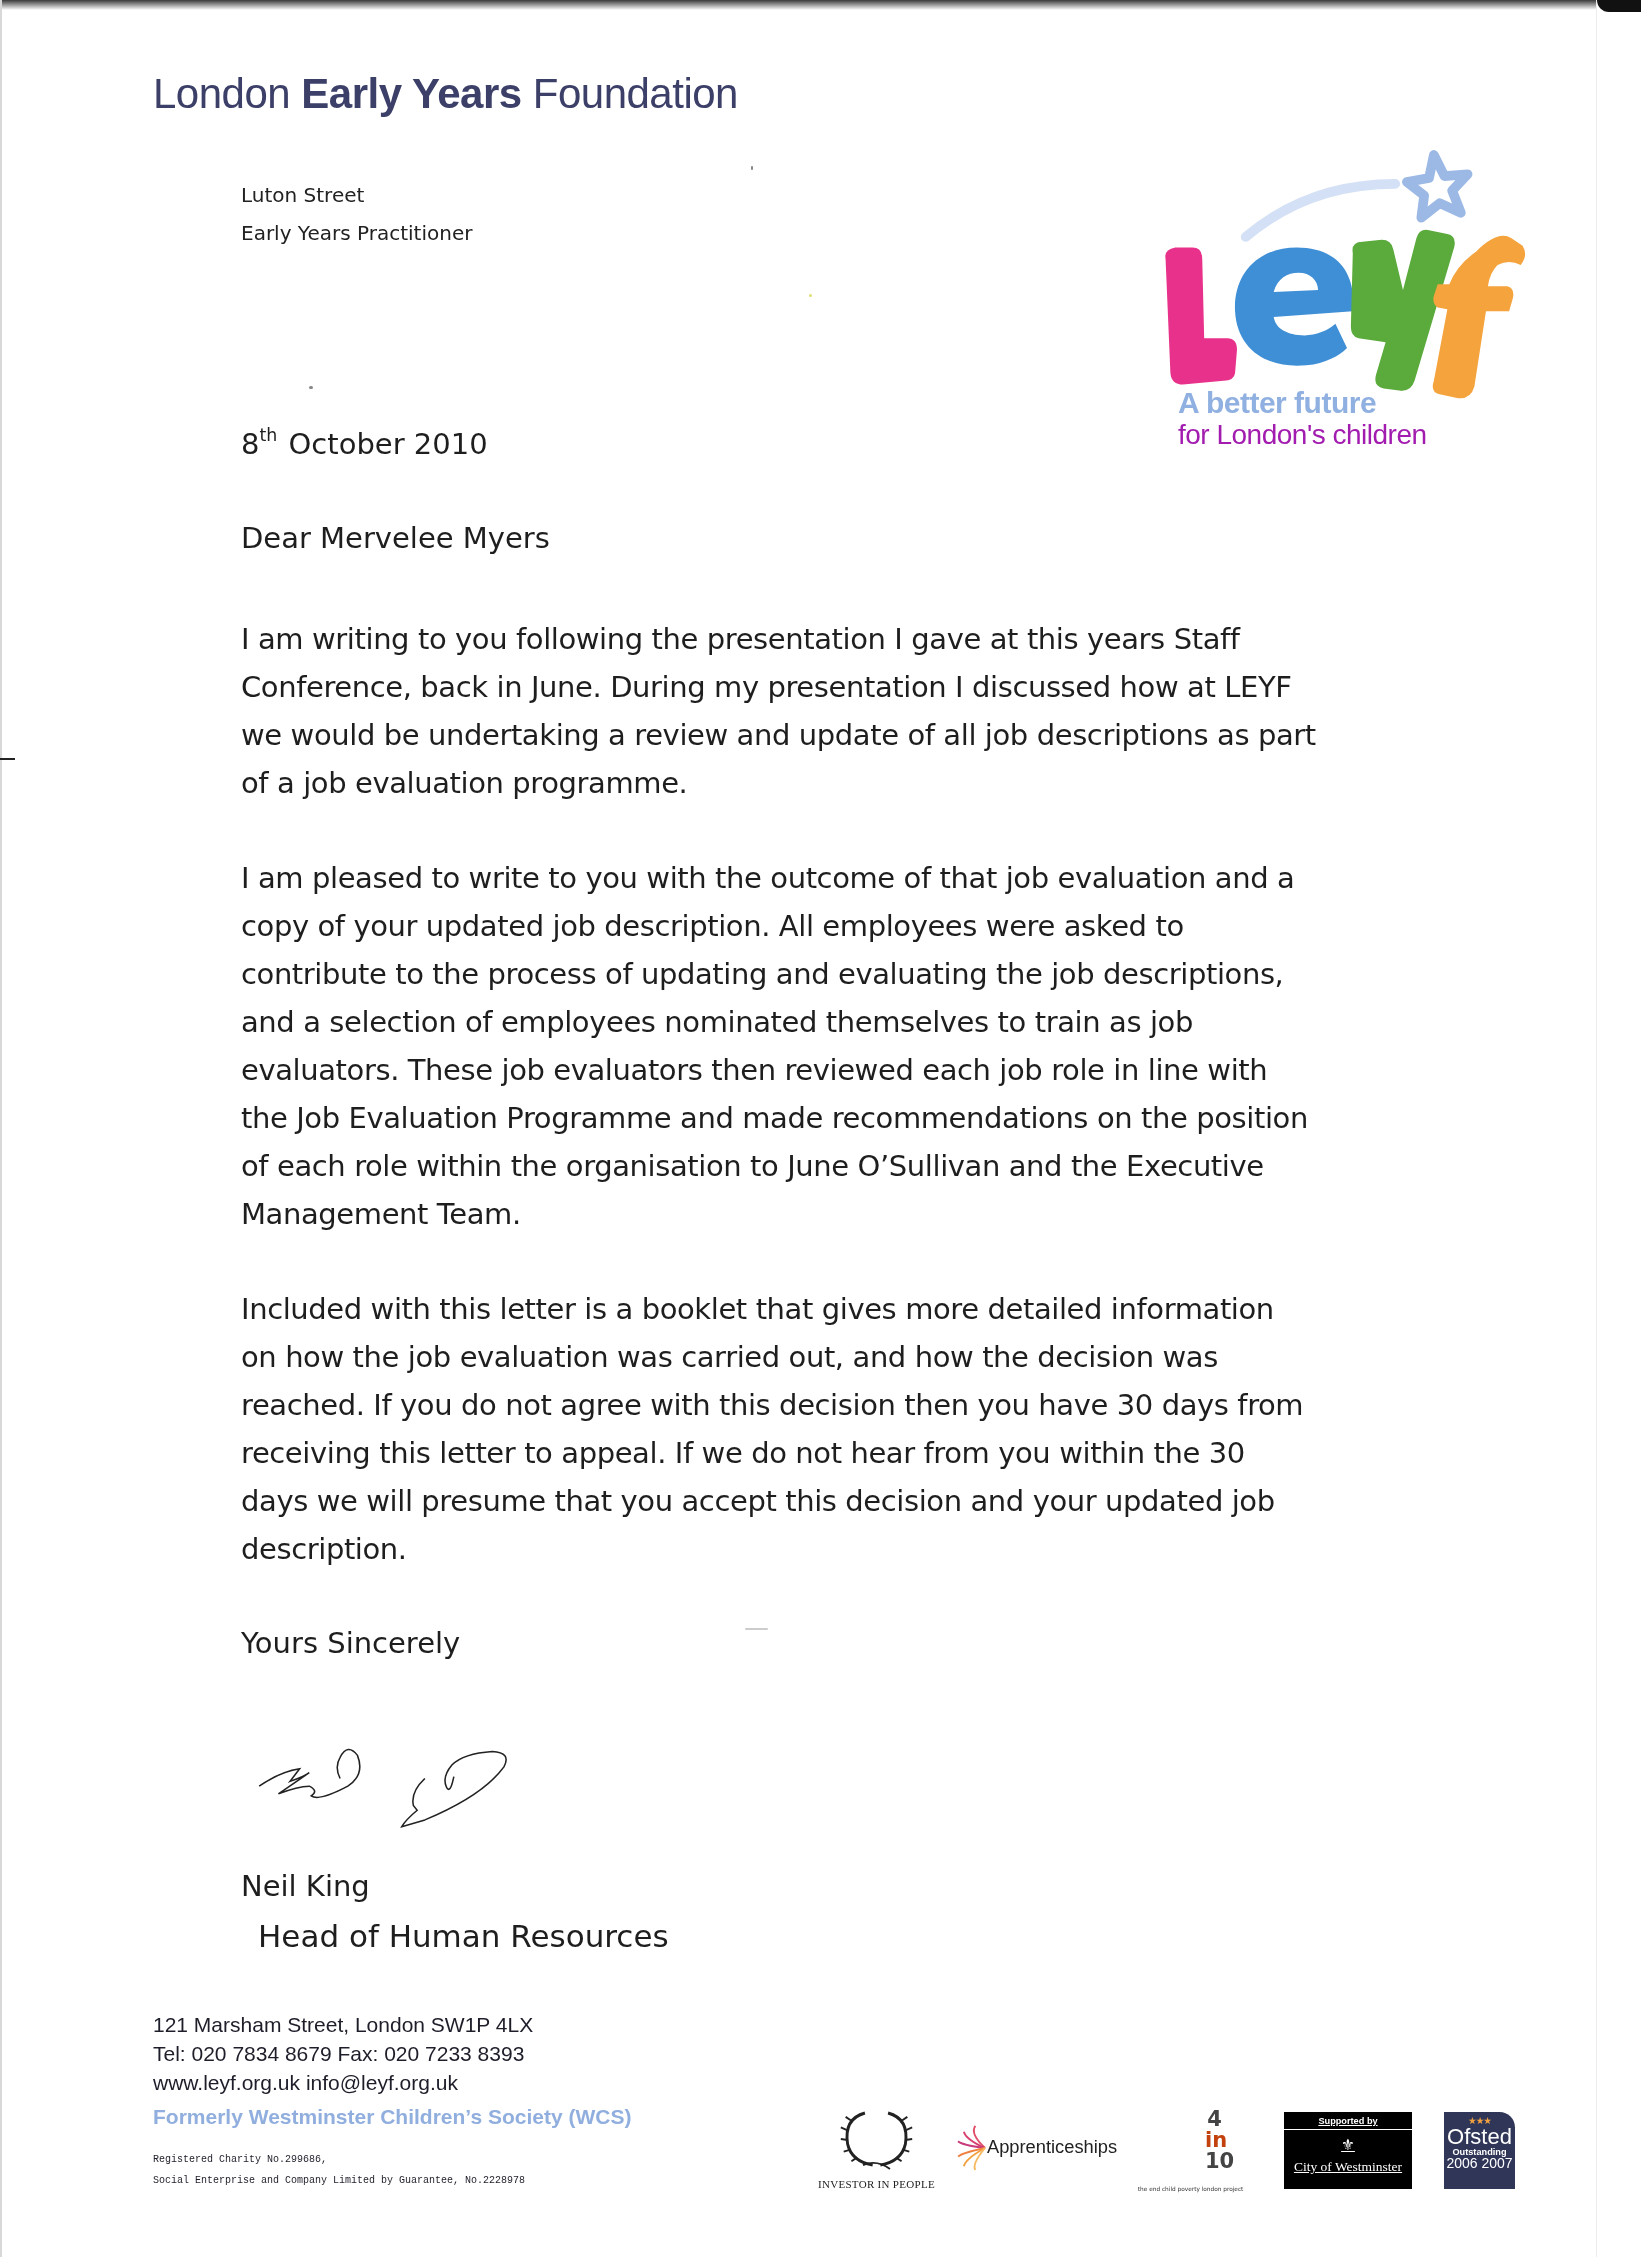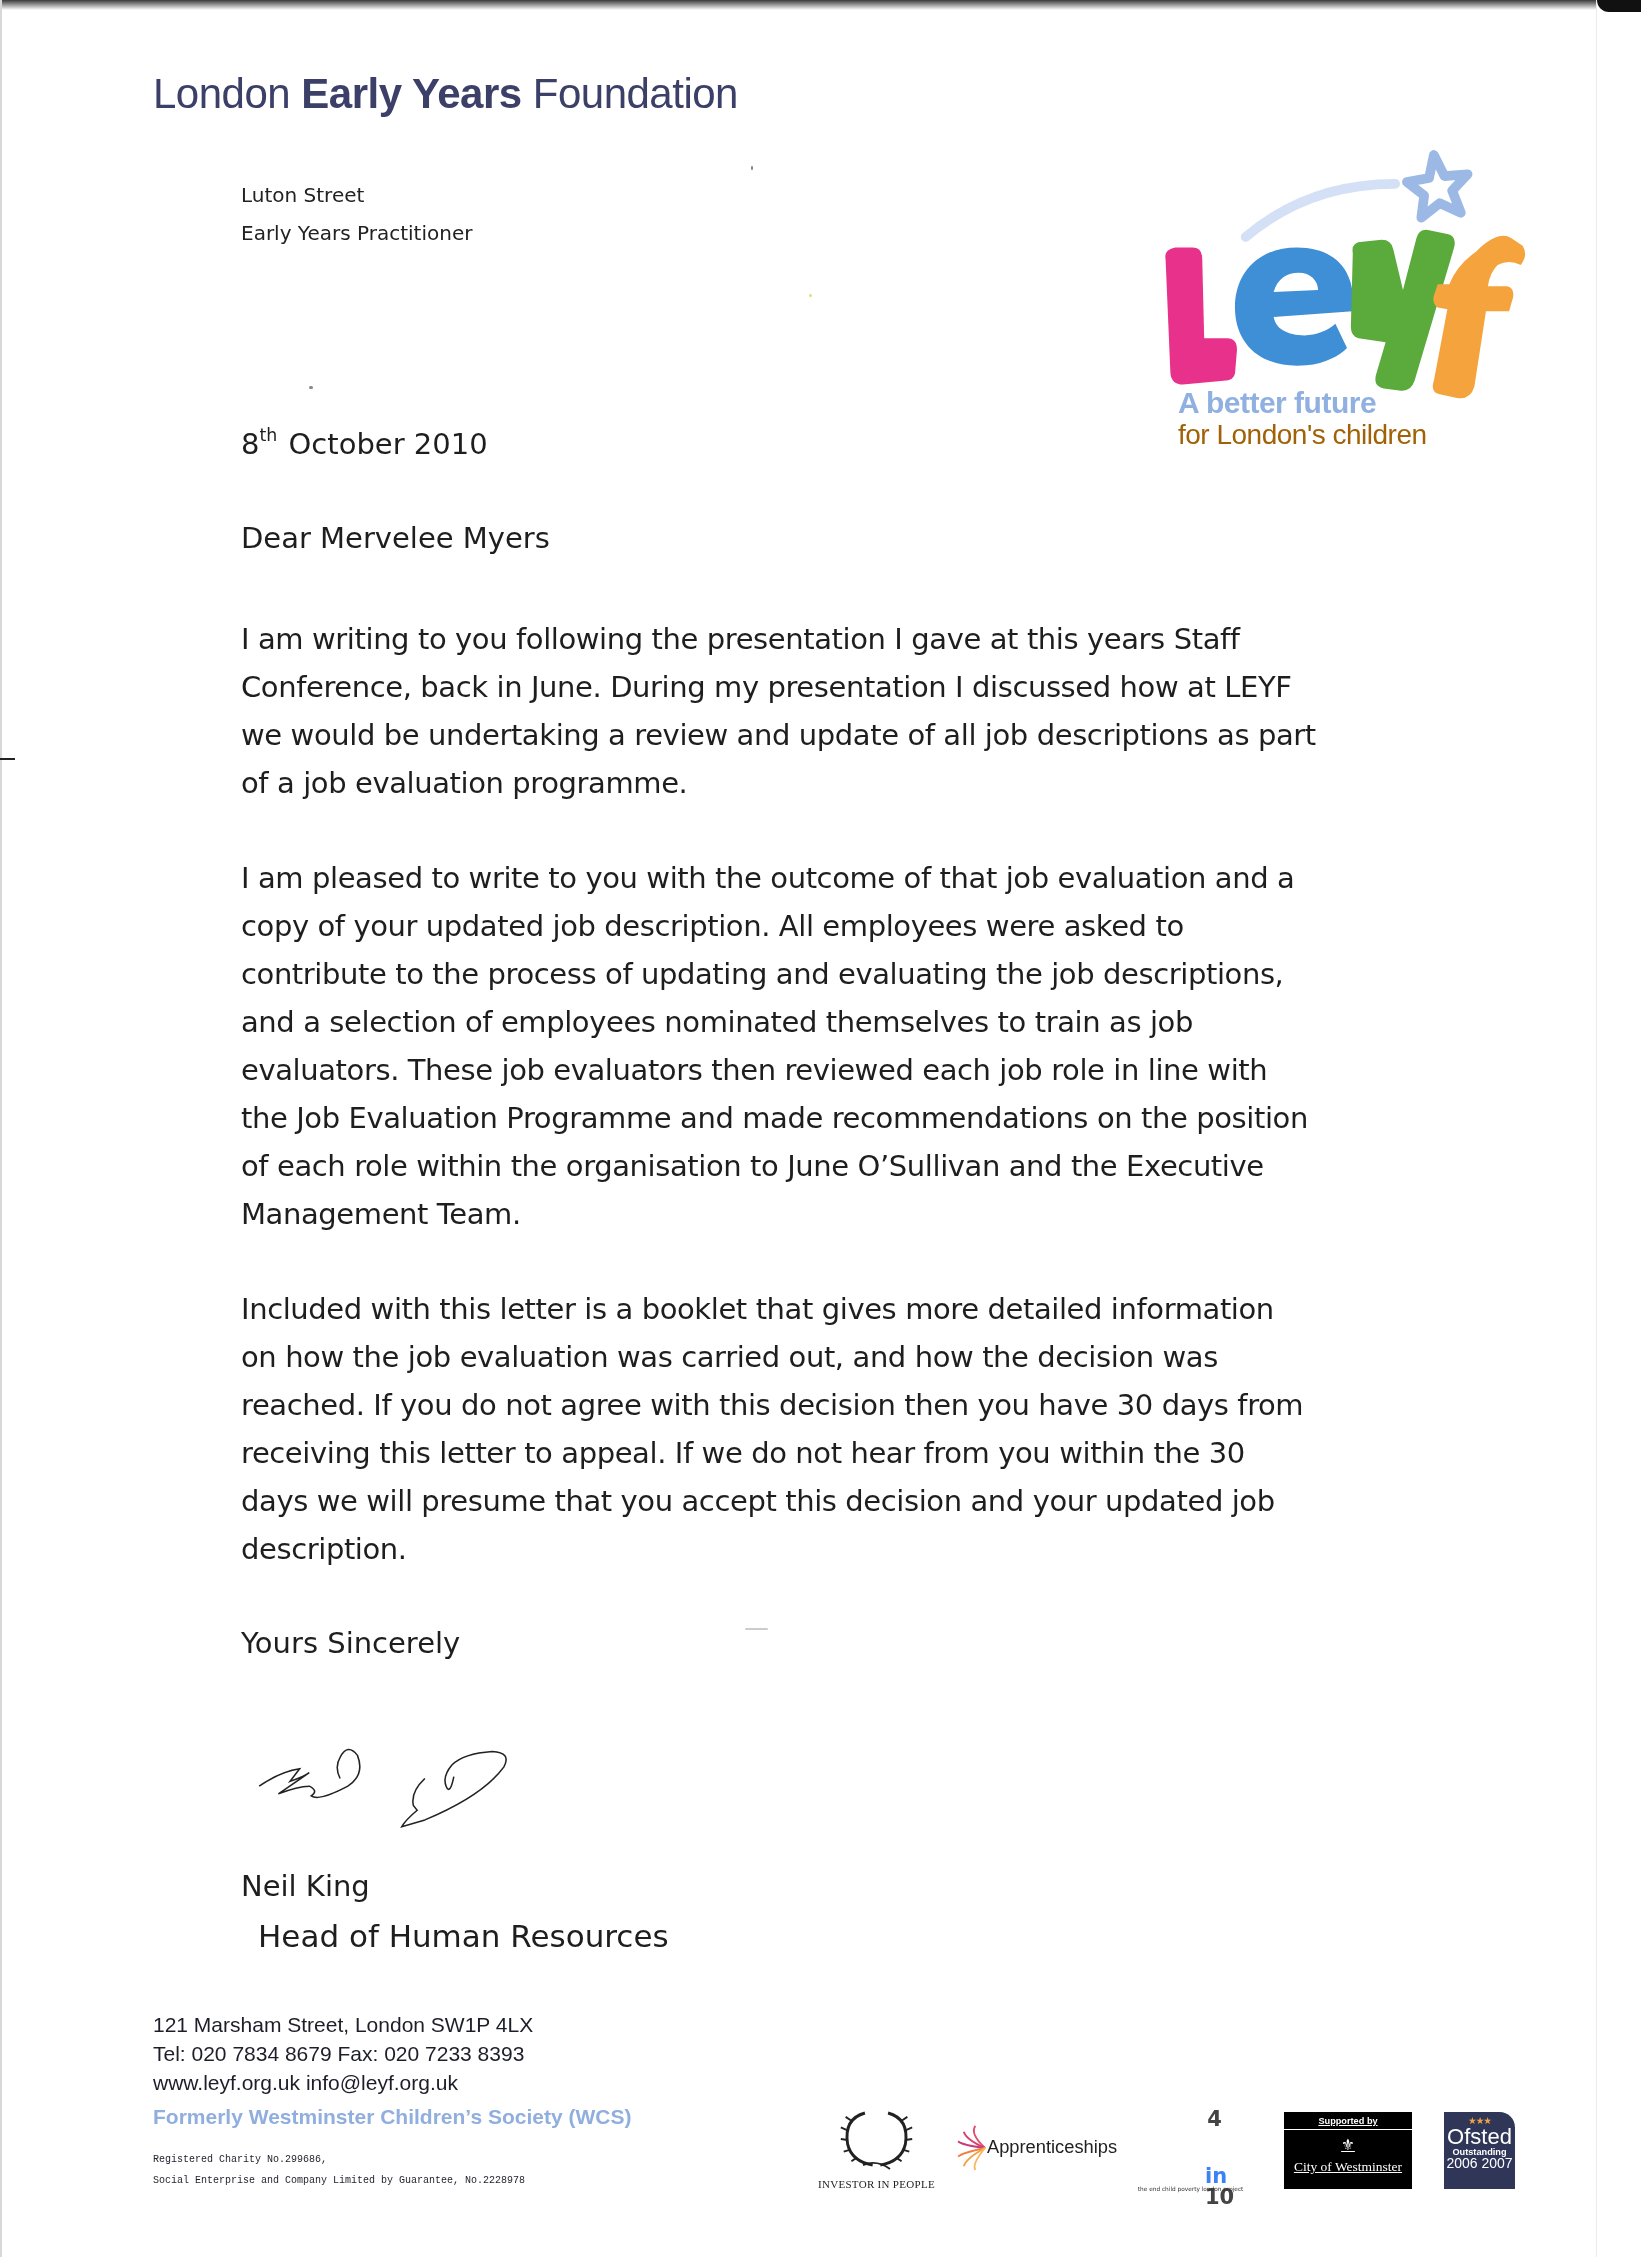"for London's children" .logo-tag2 { color: #a16207 -> #a21caf }
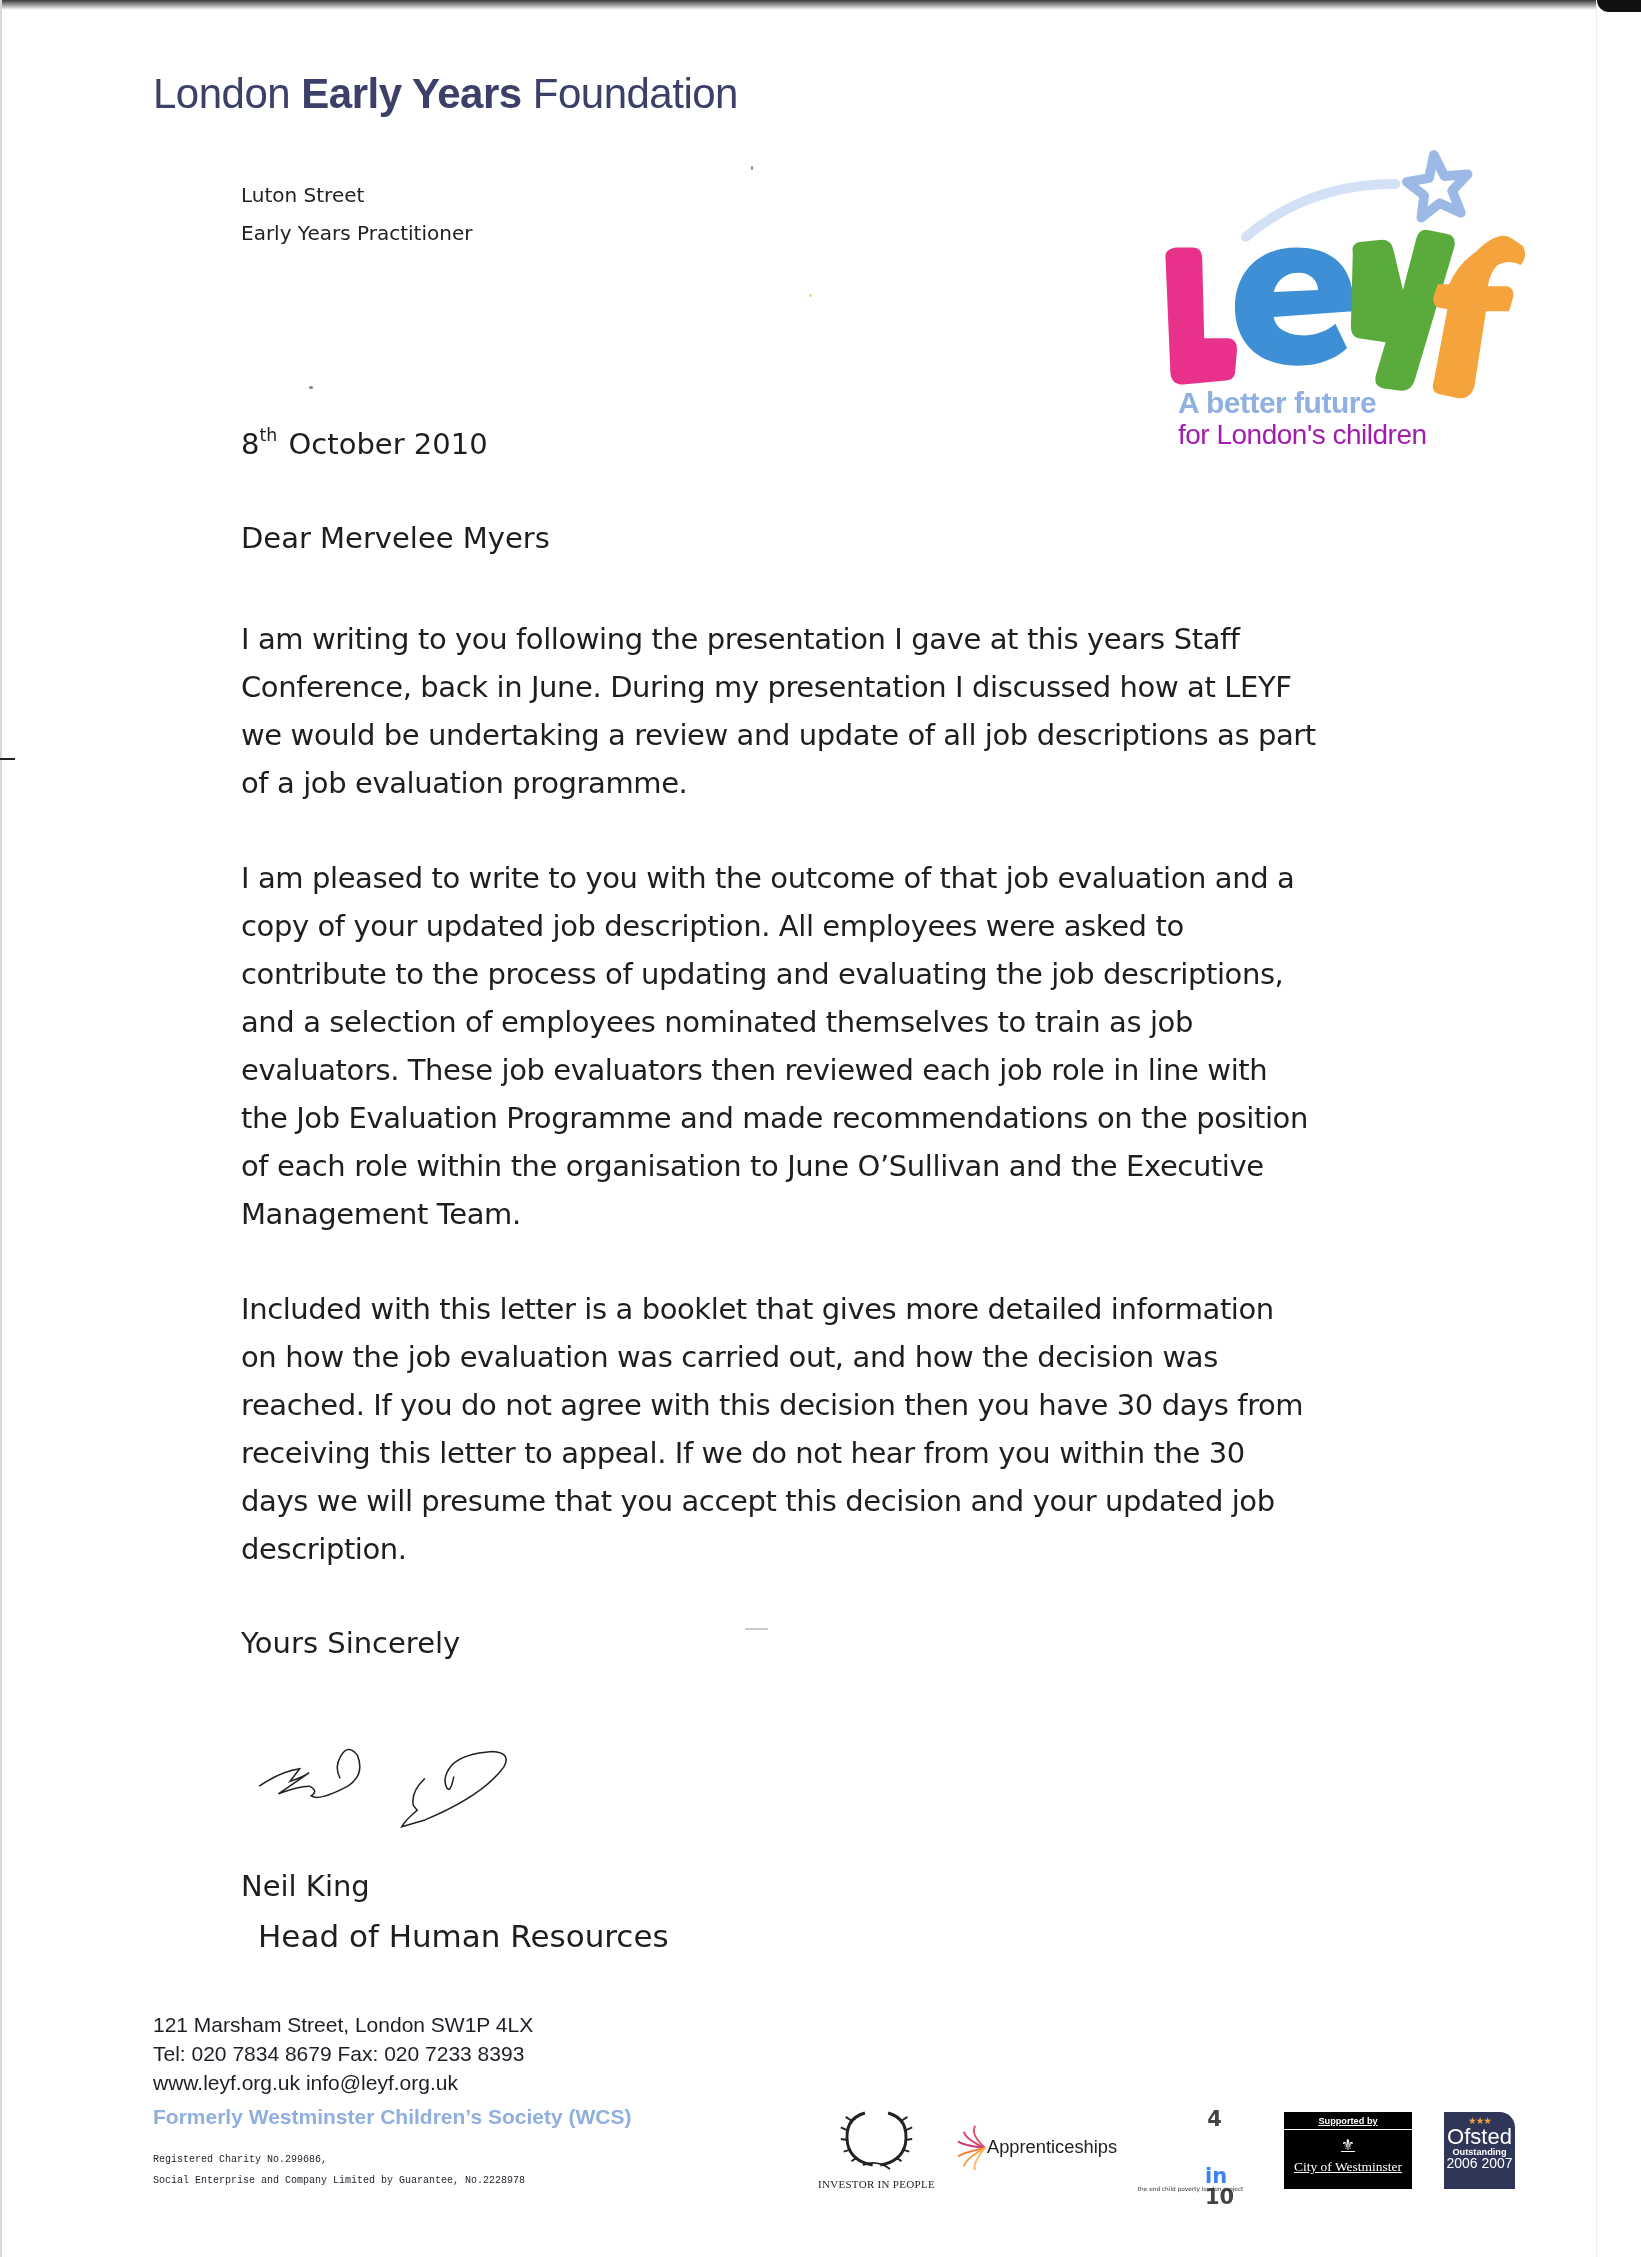"in" .badge-4in10 .mid { color: #3b82f6 -> #c2410c; margin-top: 36px -> none }
